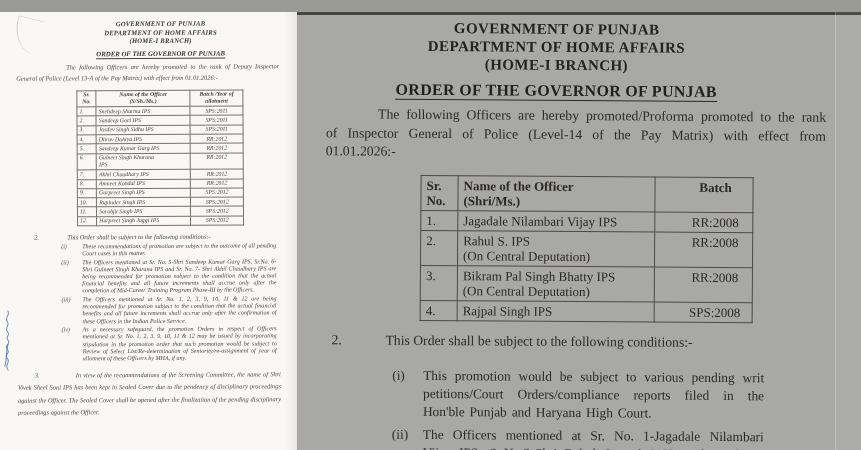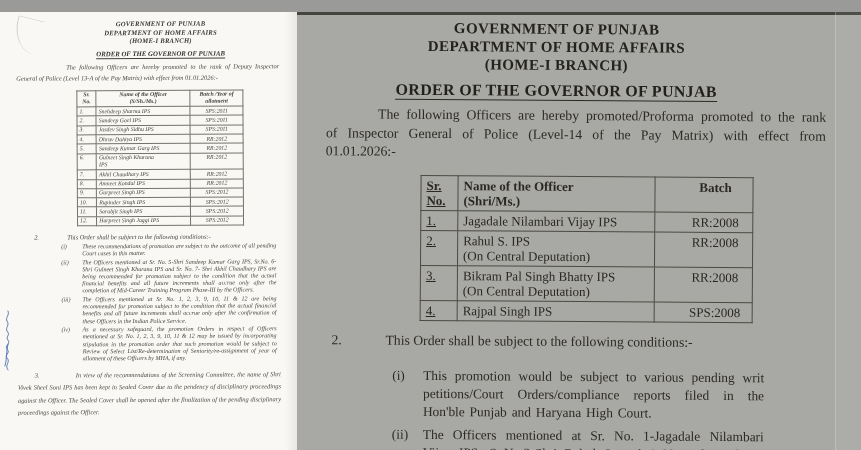"Sr." .rp-table th:nth-child(1),.rp-table td:nth-child(1) { text-decoration: underline -> none }
